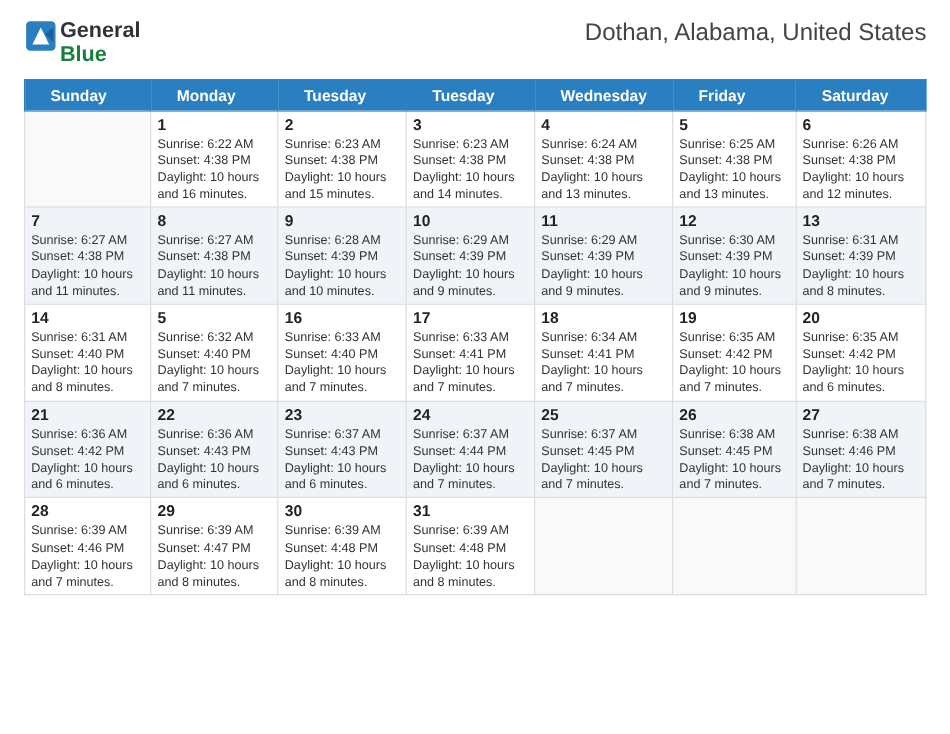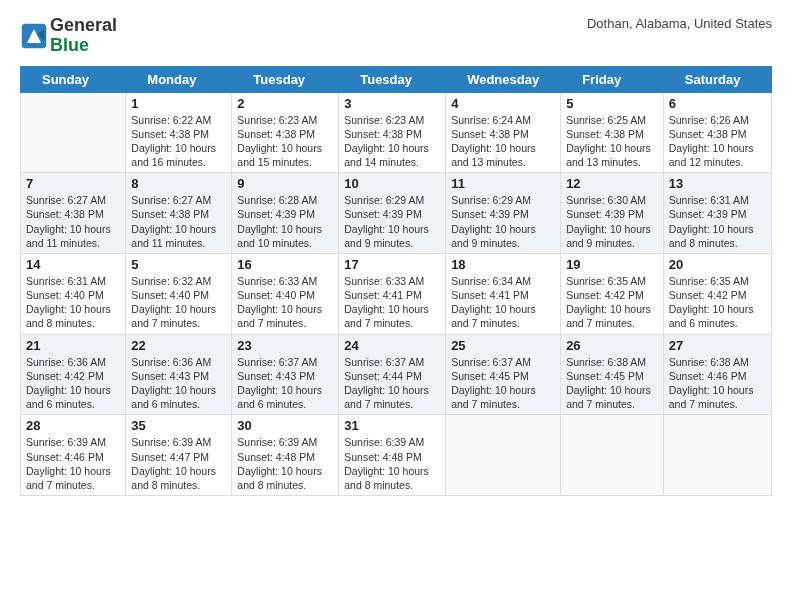"General" .logo { align-items: center -> none }
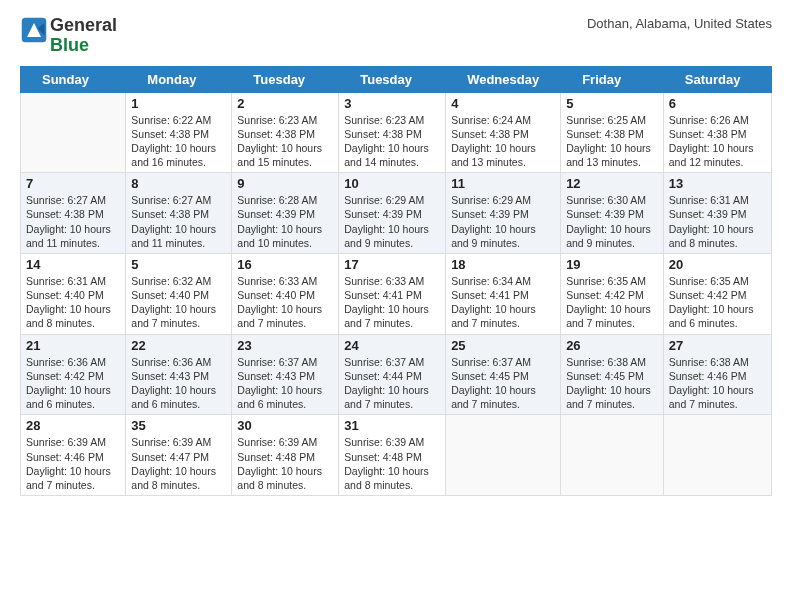"Dothan, Alabama, United States" .title-block h2 { font-size: 13px -> 20px }
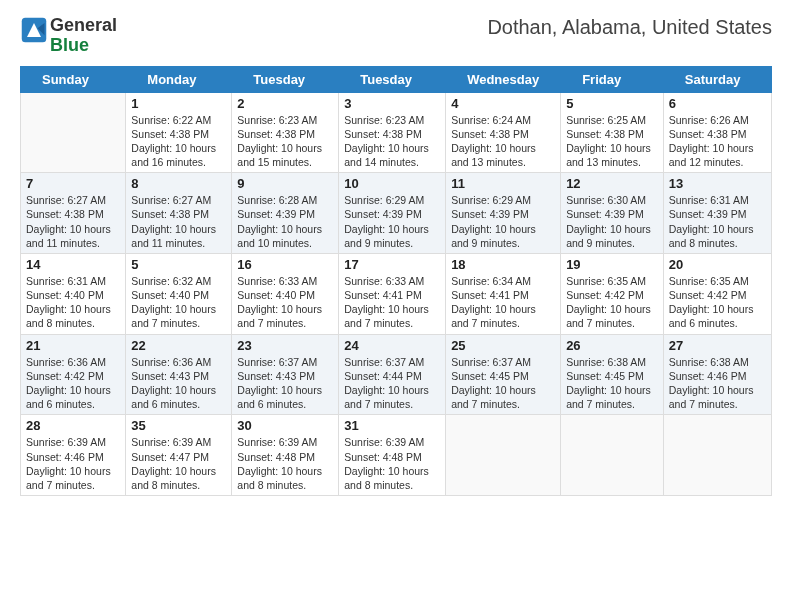"35" span.day-num { text: 35 -> 29 }
